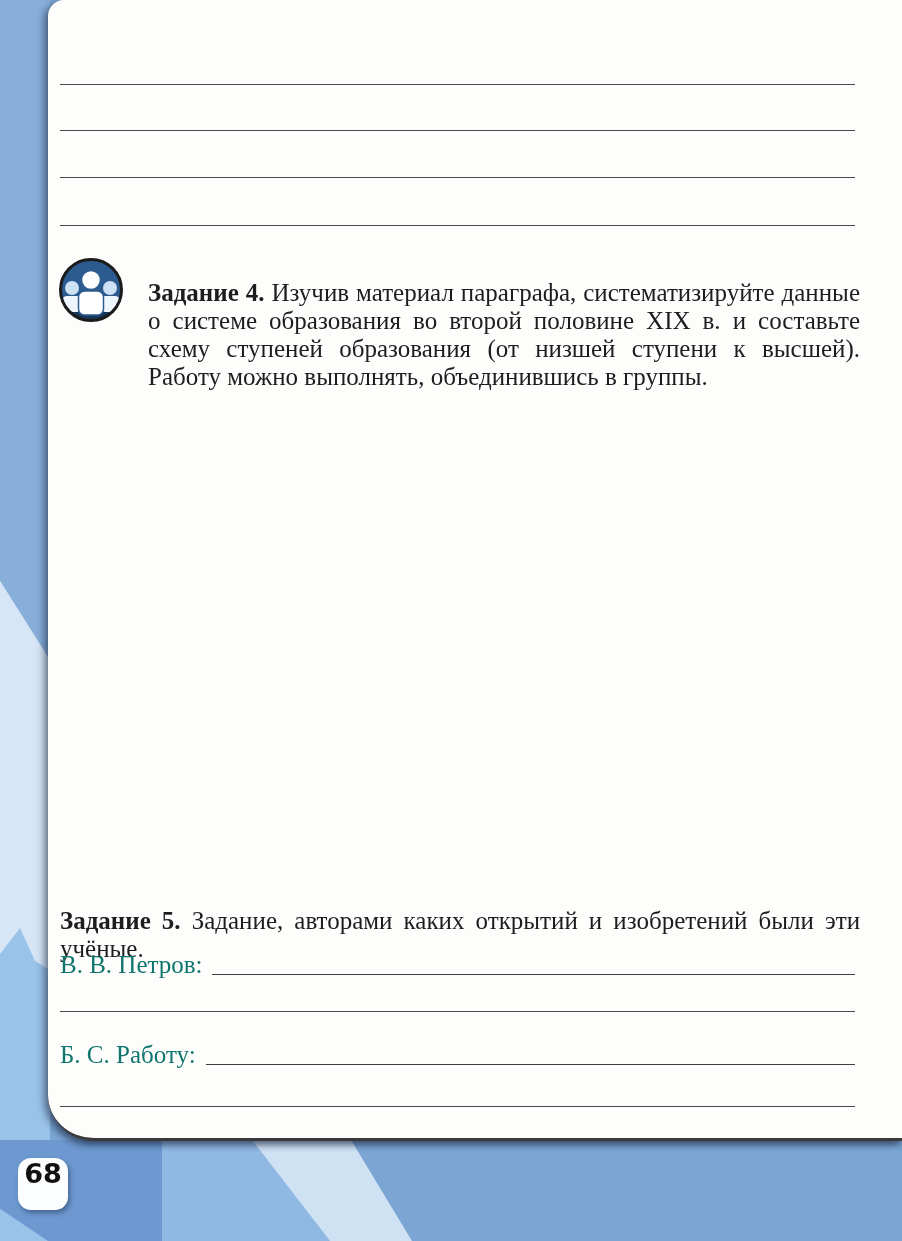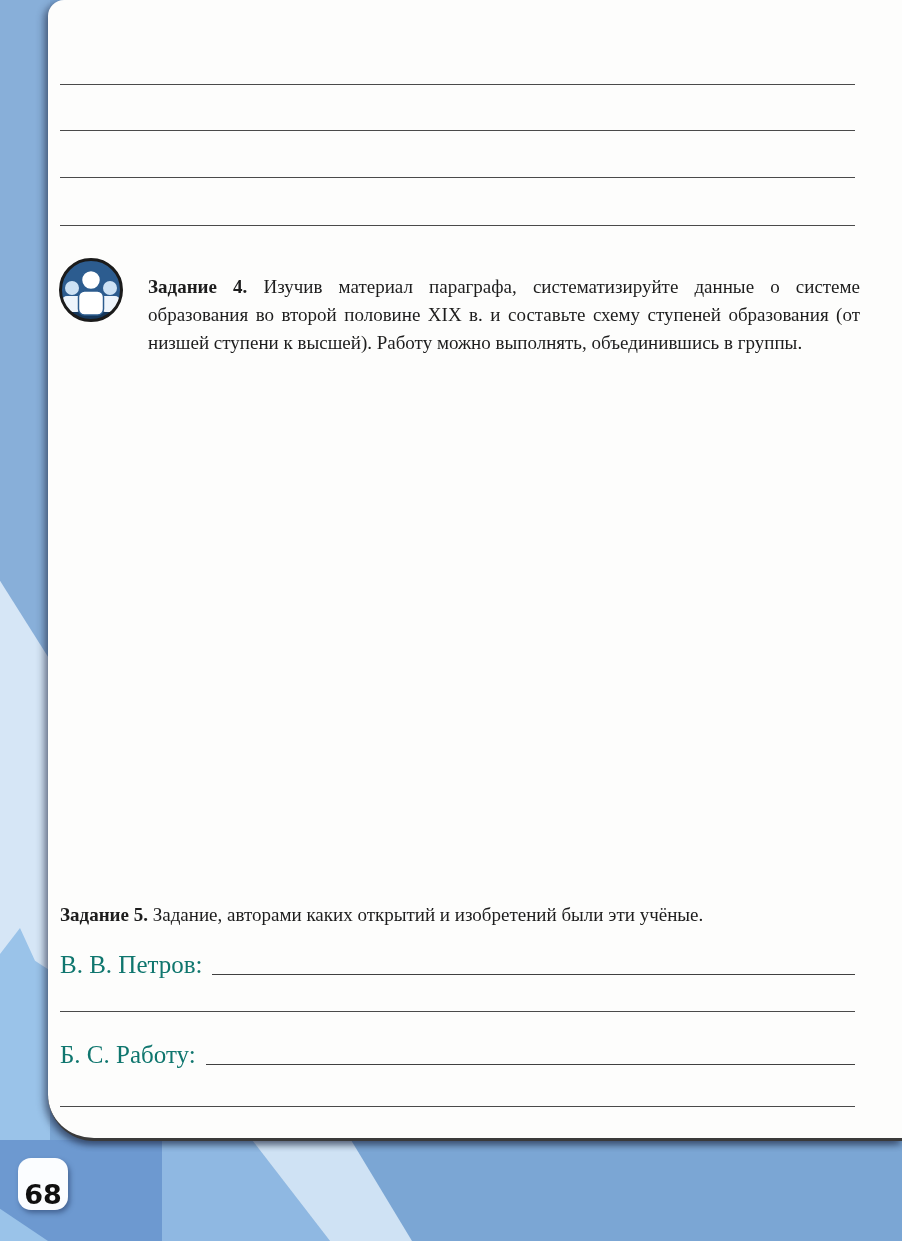"Задание 4. Изучив материал параграфа," .body-text { font-size: 19px -> 25px }
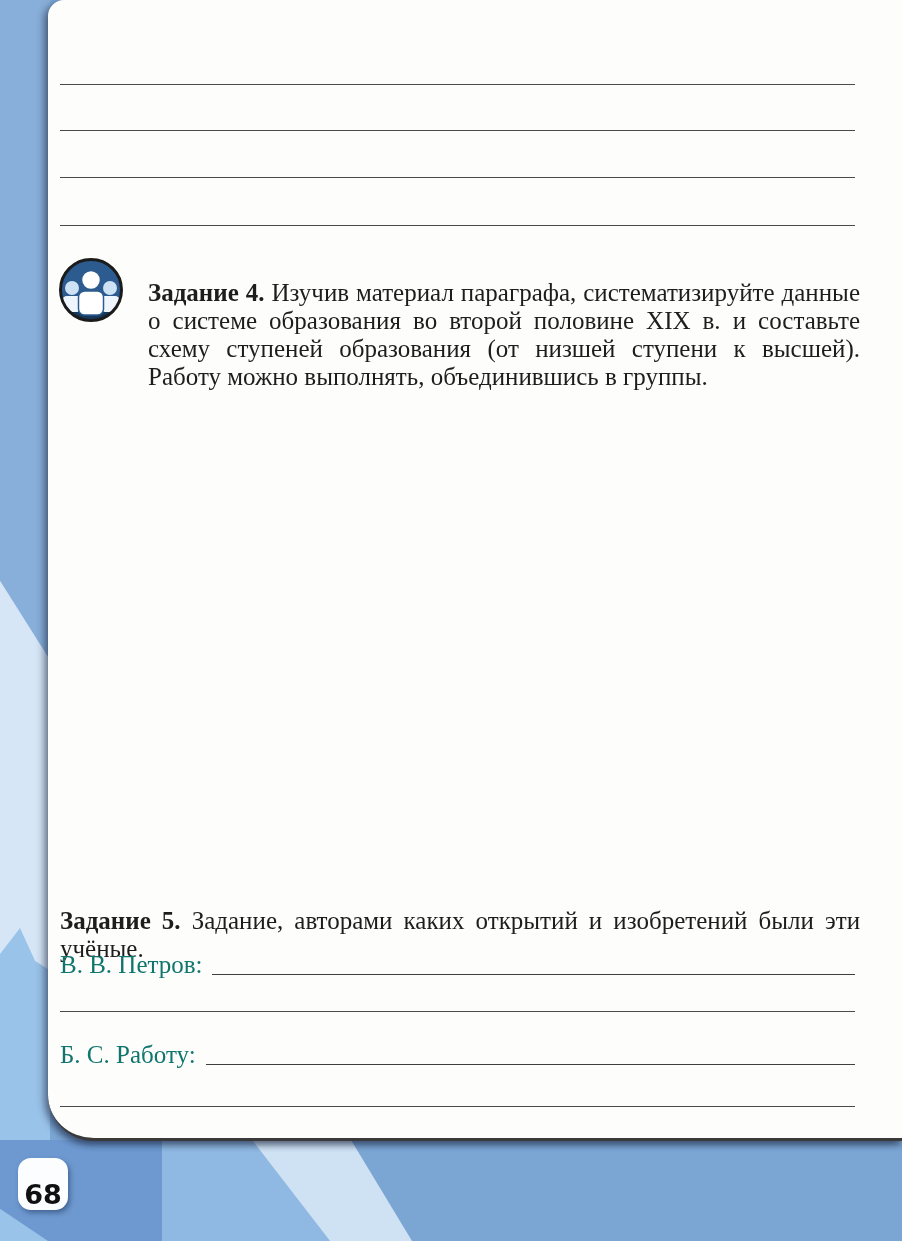"68" .page-badge { align-items: flex-end -> flex-start }
